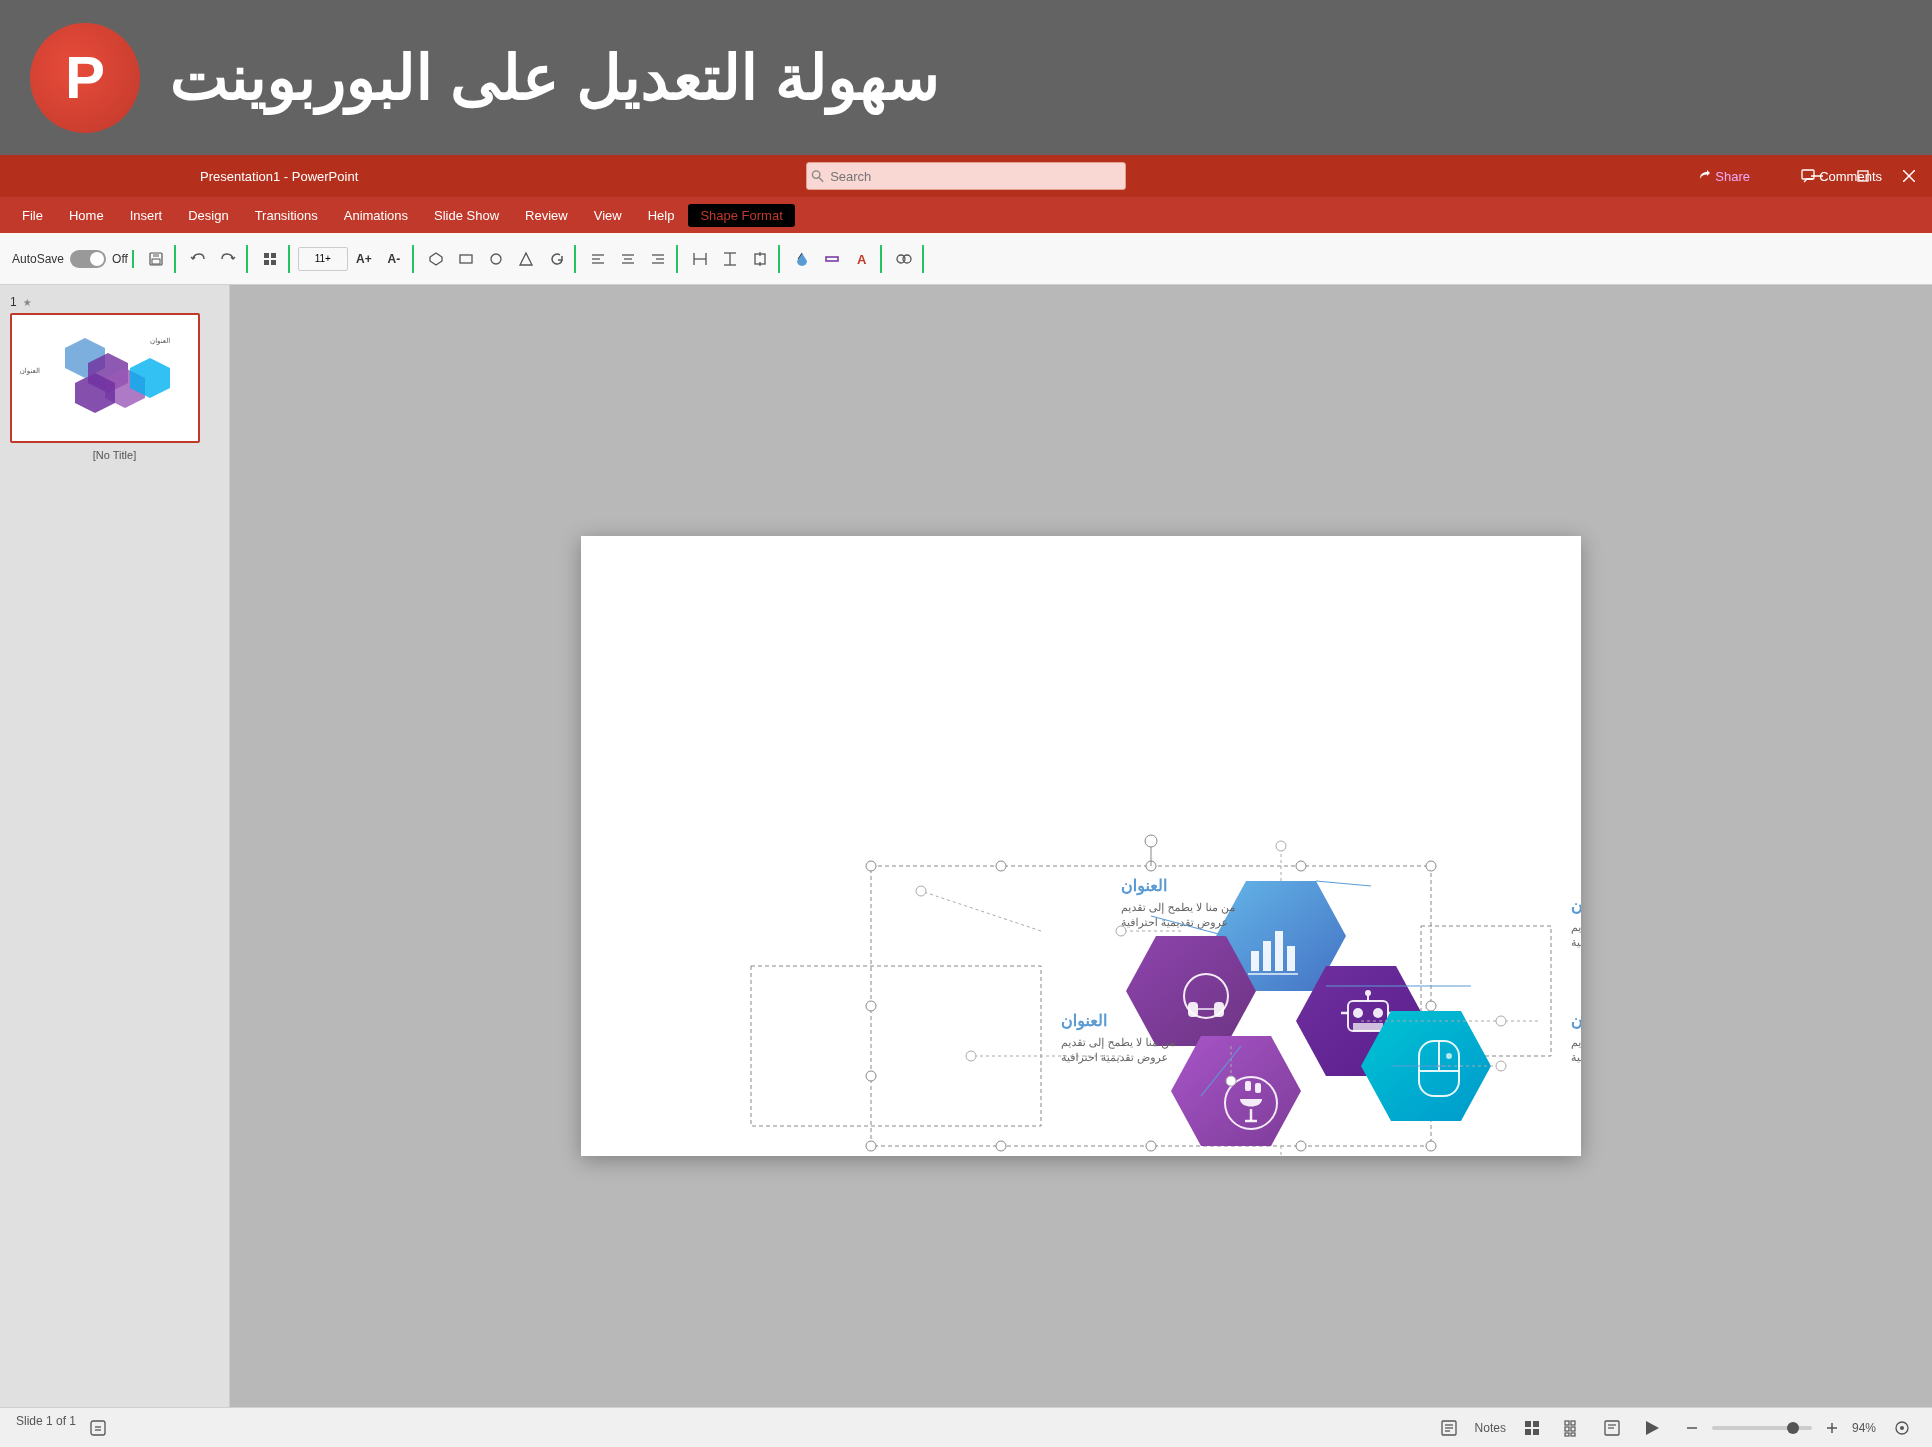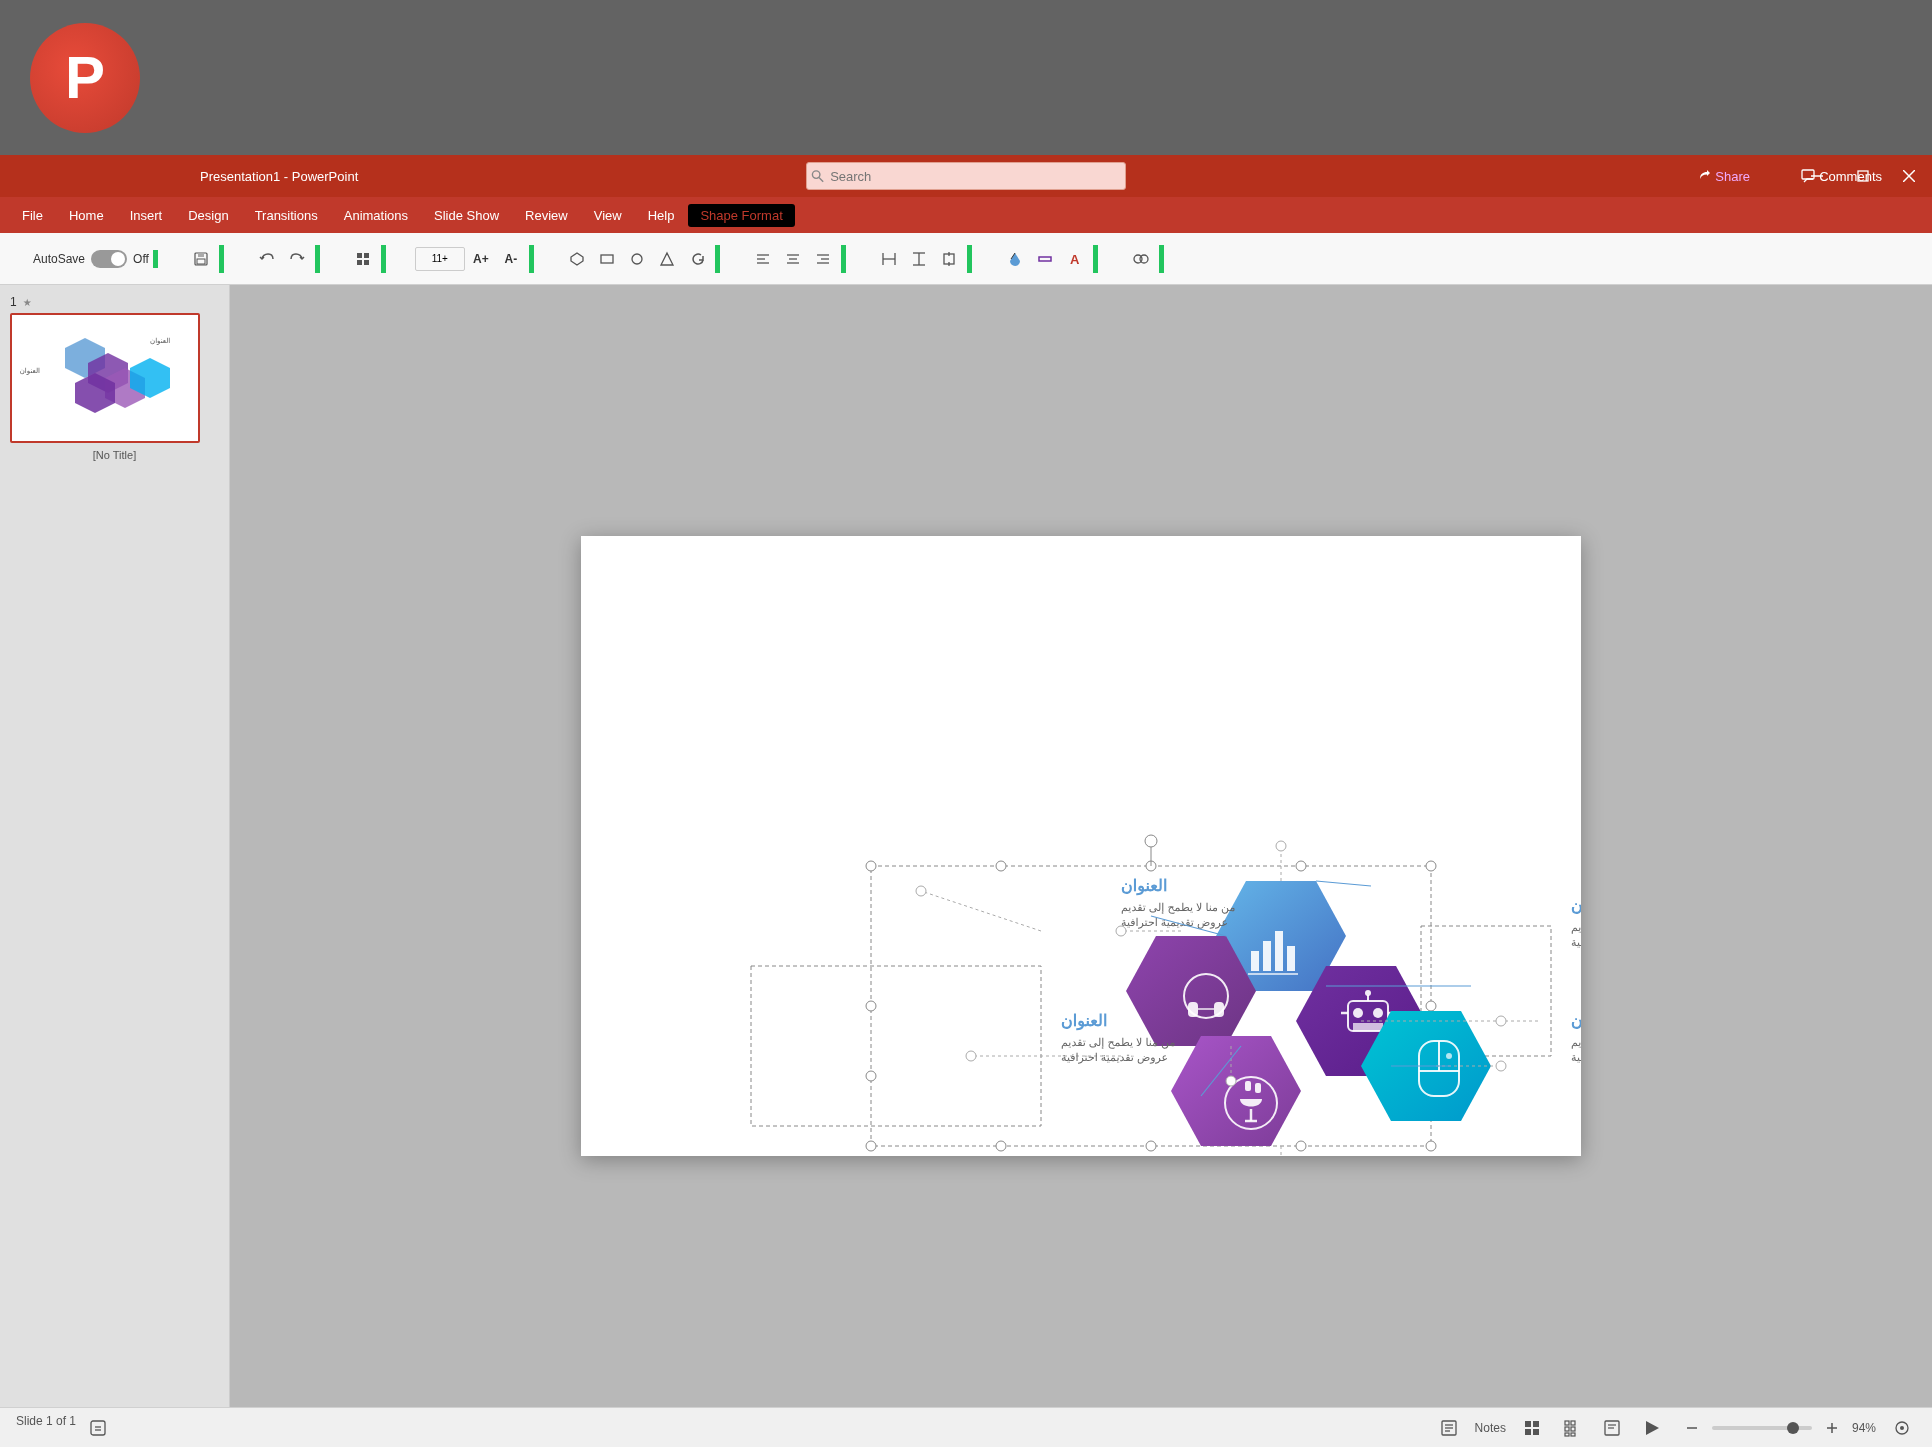"سهولة التعديل على البوربوينت" div.app-title { html: none -> <div> <span>سهولة التعديل على </span><span>البوربوينت</span> </div> }
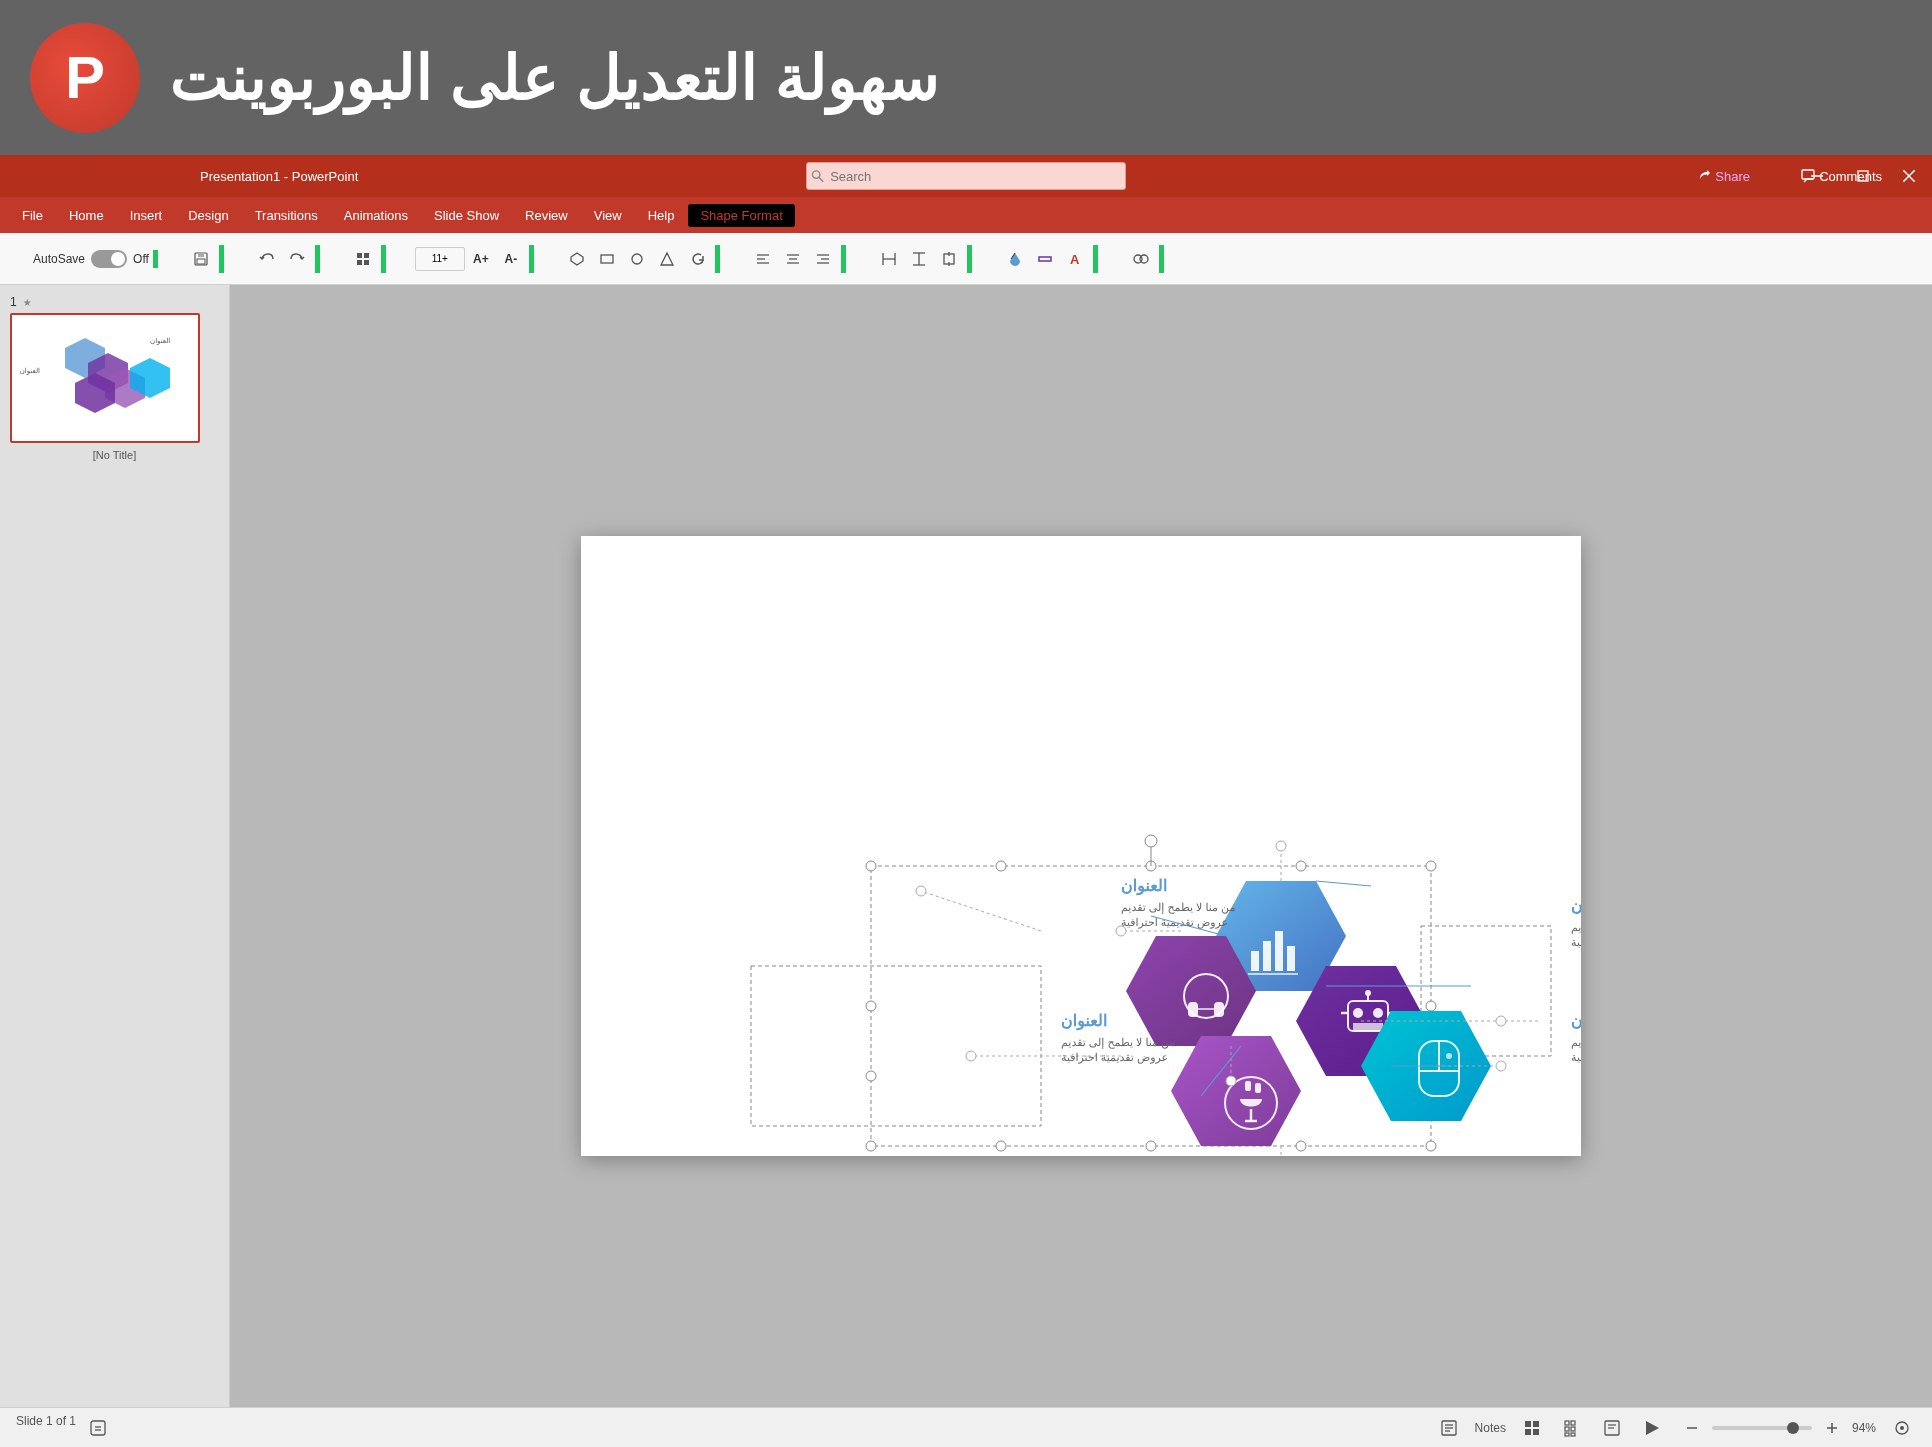"AutoSave" .toolbar-group { border-right: 5px solid #22c55e -> 2px solid #22c55e; margin-left: 21px -> none }
